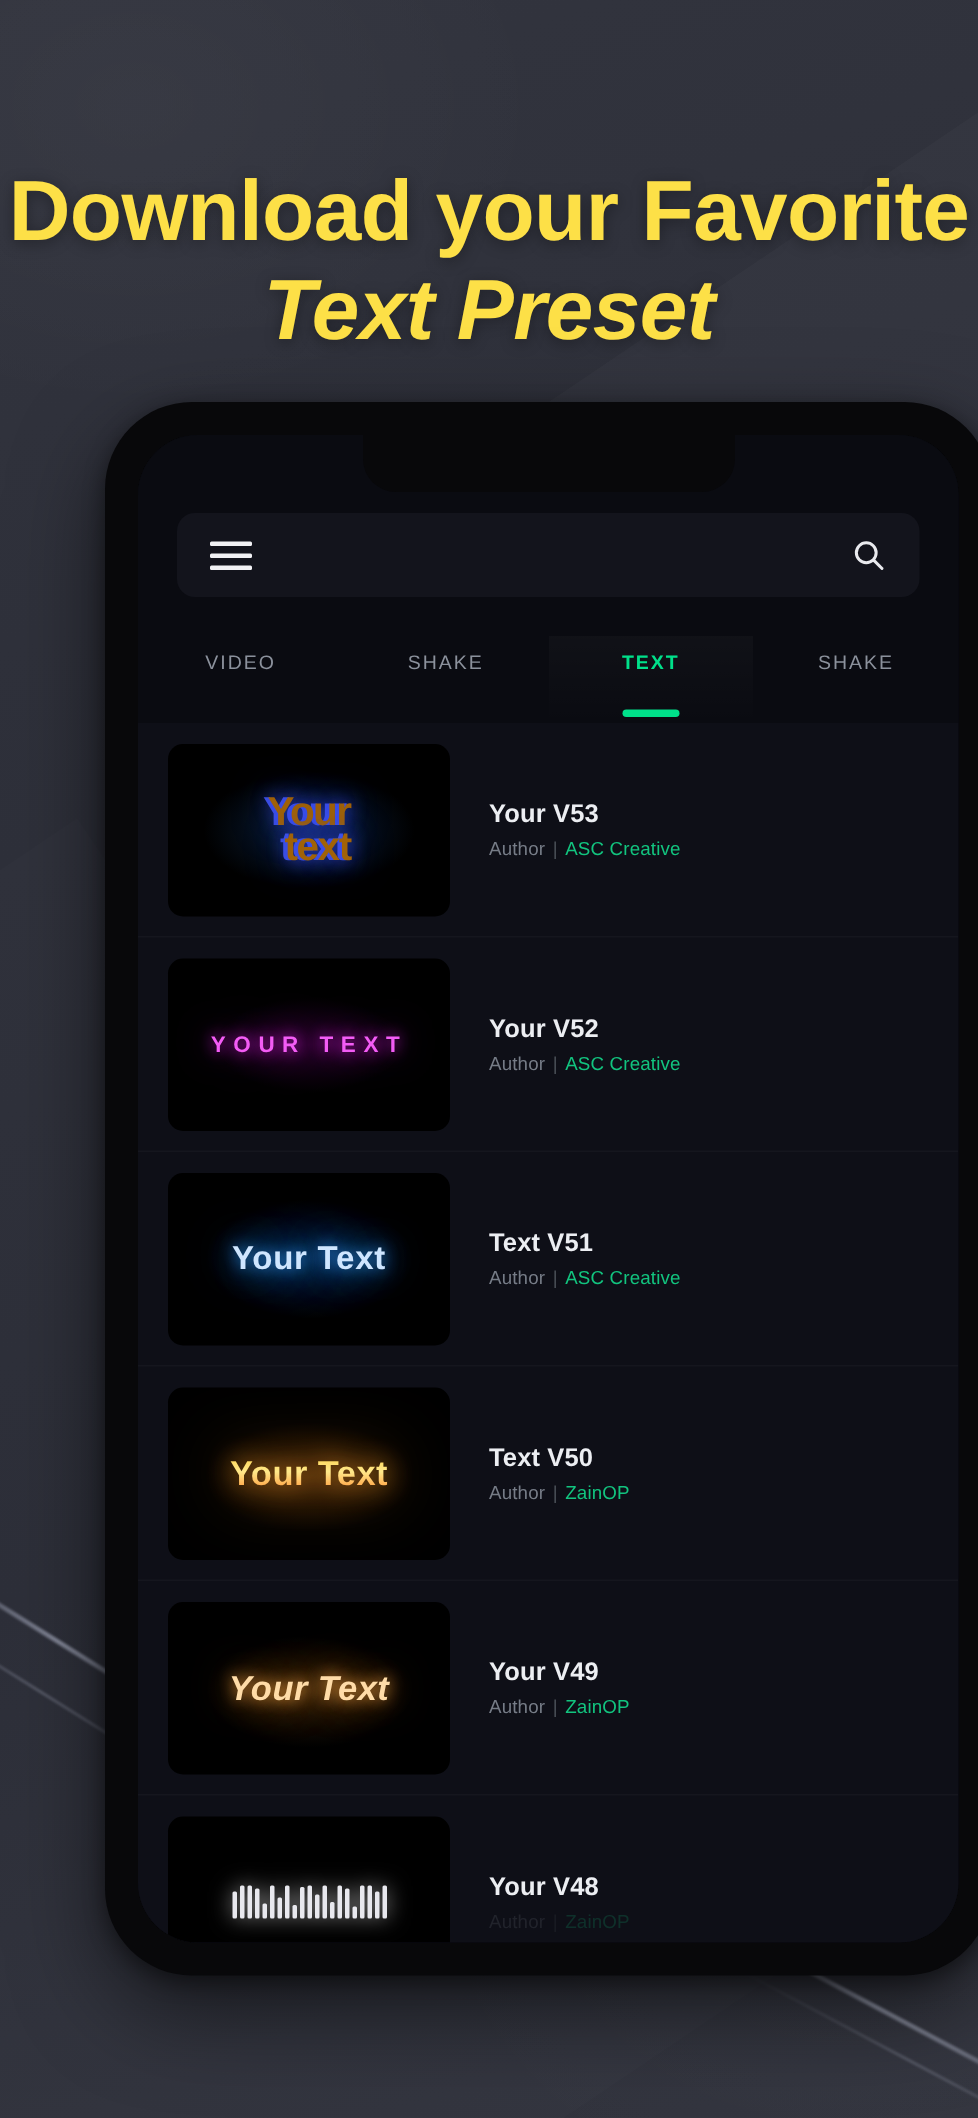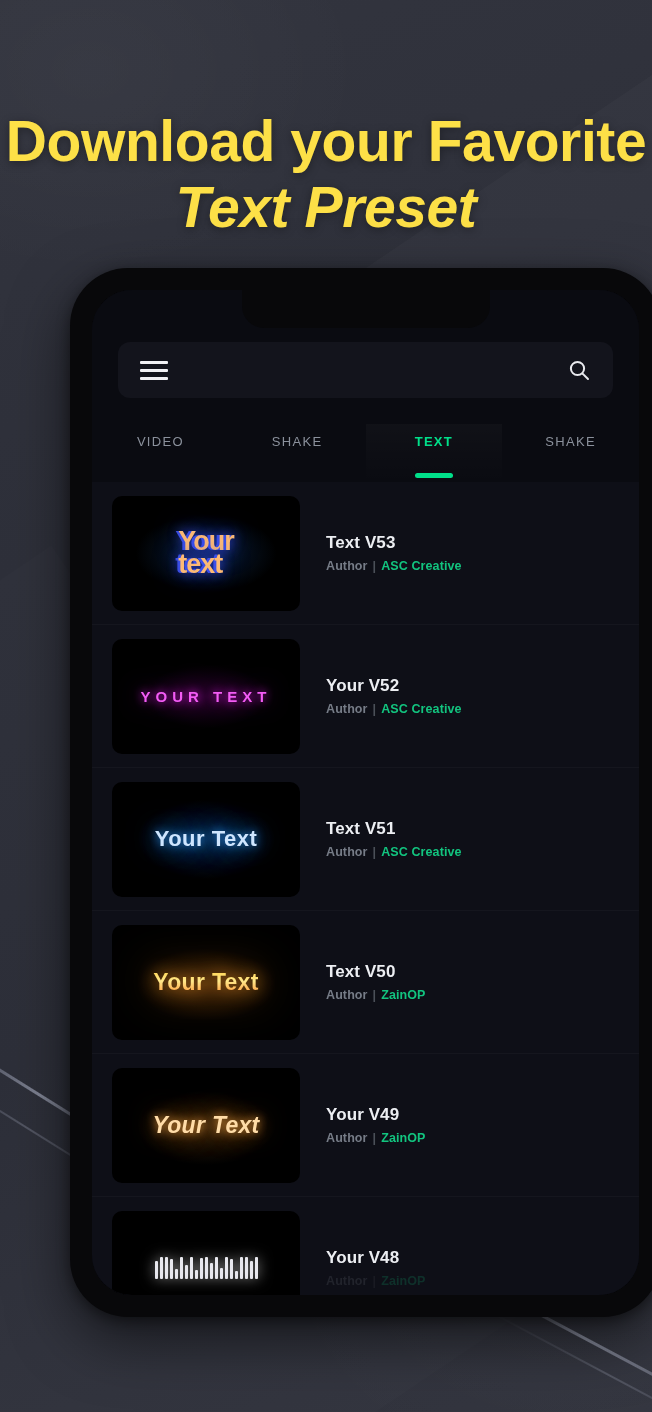"Your" .t-v53 { color: #fdba74 -> #a16207; text-align: left -> right }
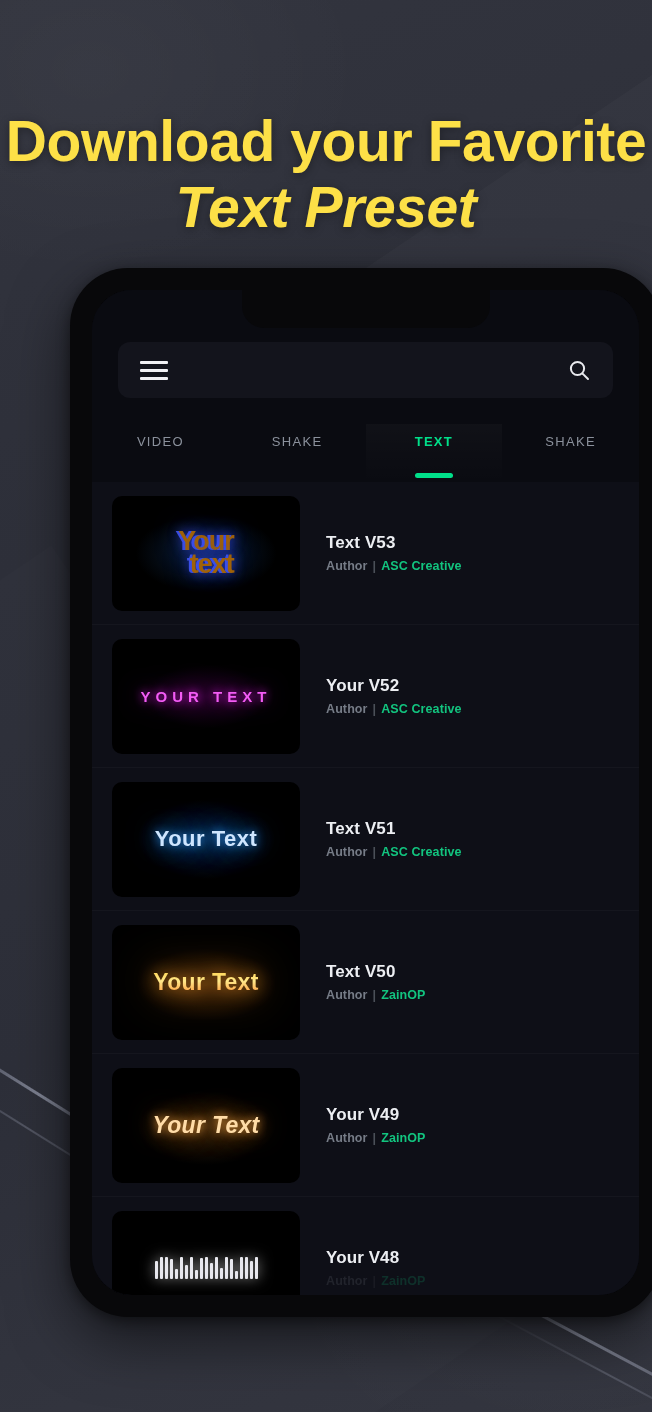"Text V53" div.title { text: Text -> Your }
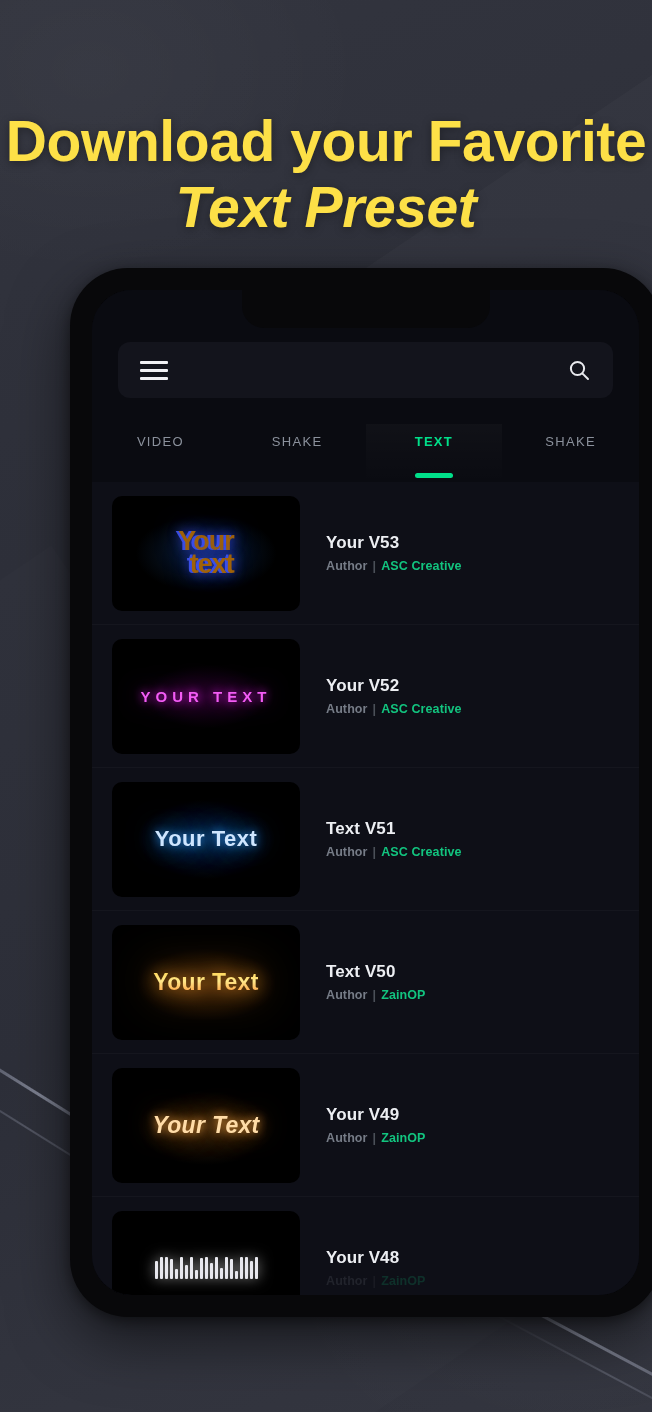"Author | ASC Creative" .sub { font-weight: bold -> none }
